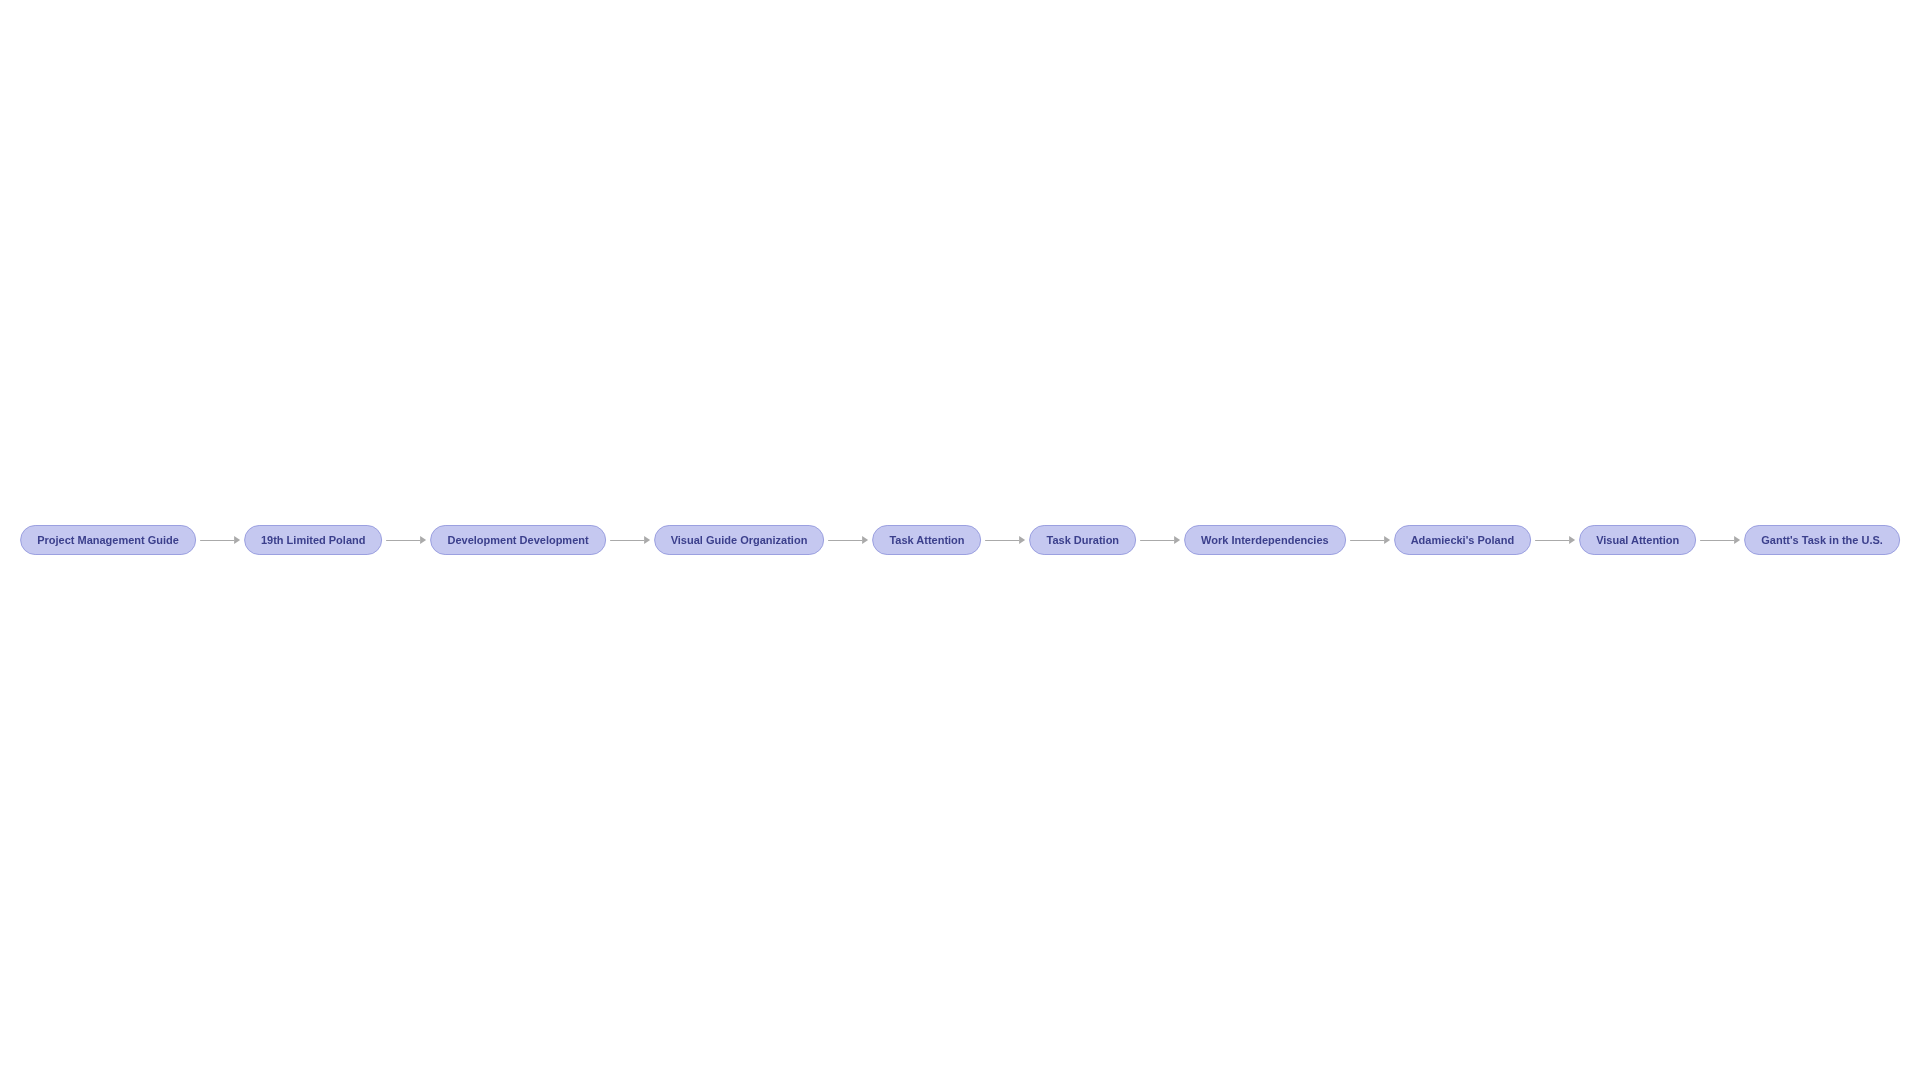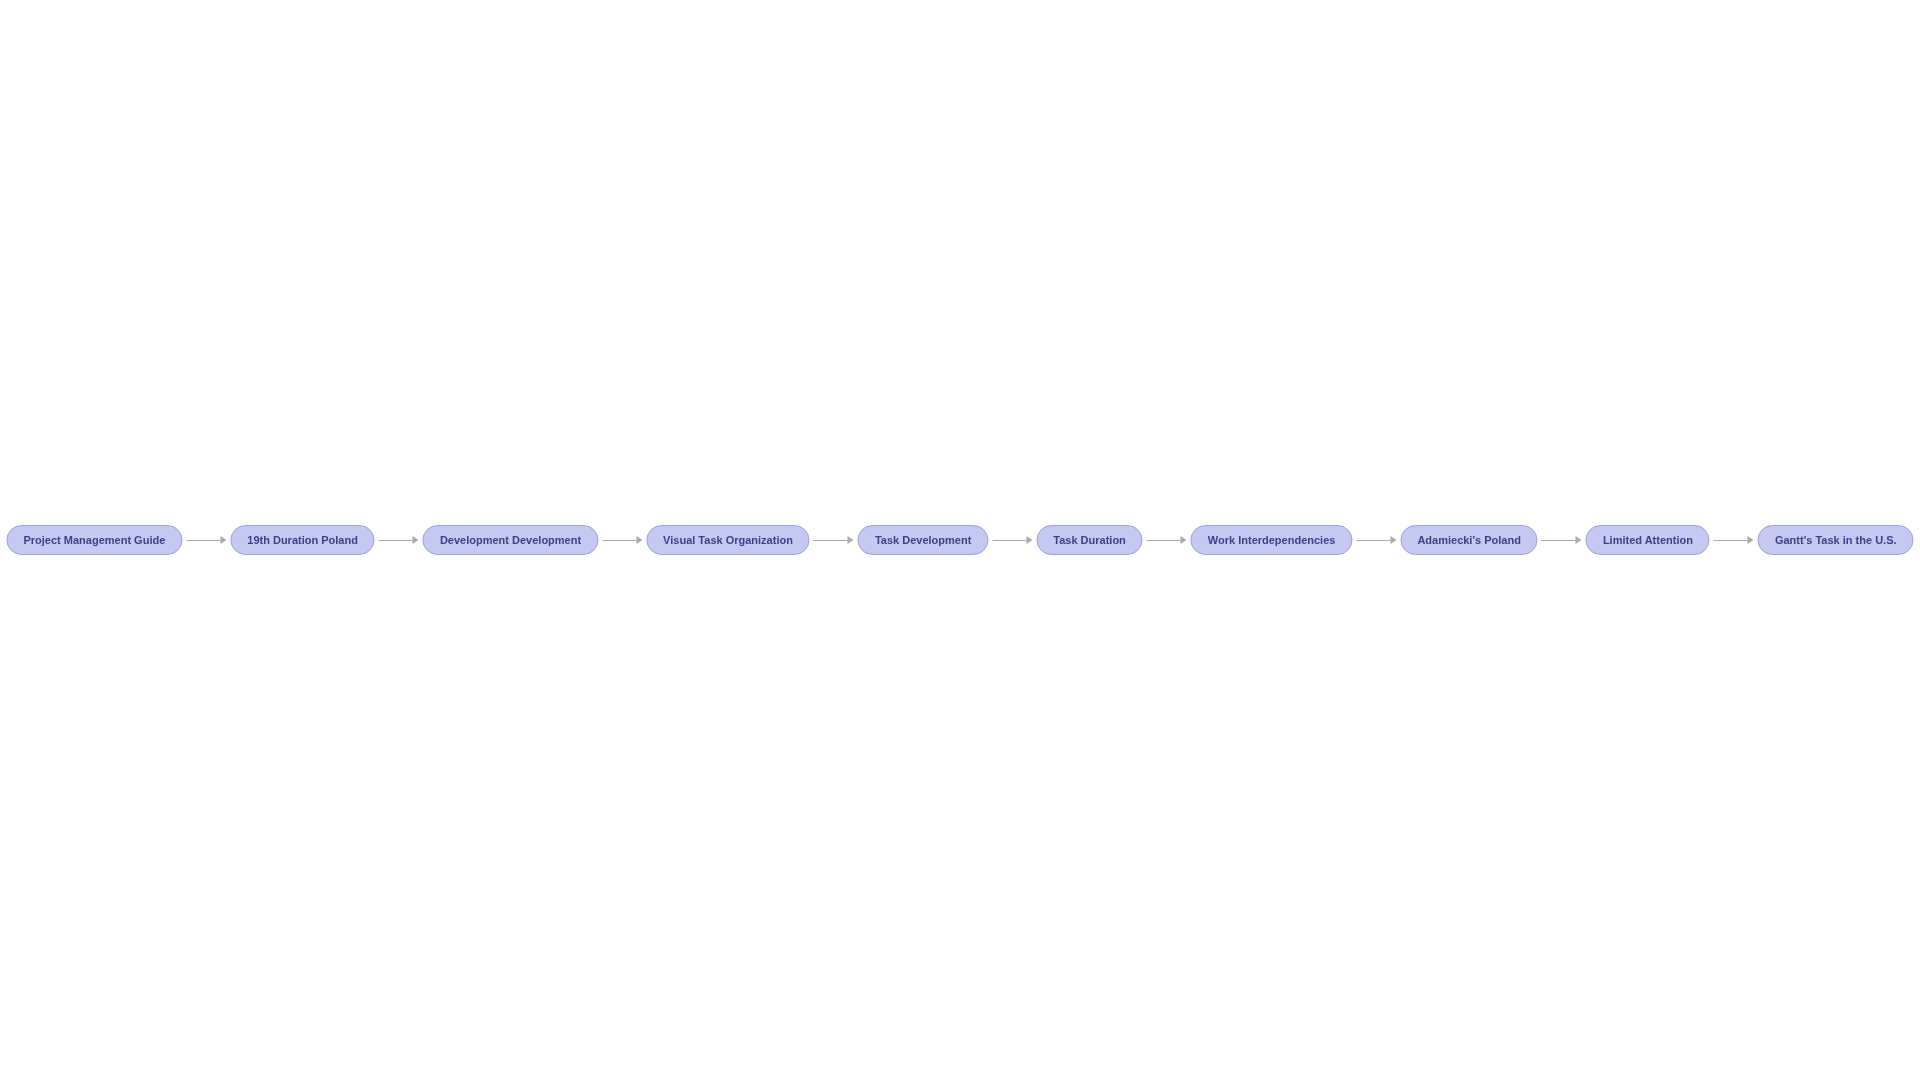"19th Duration Poland" div.node { text: Duration -> Limited }
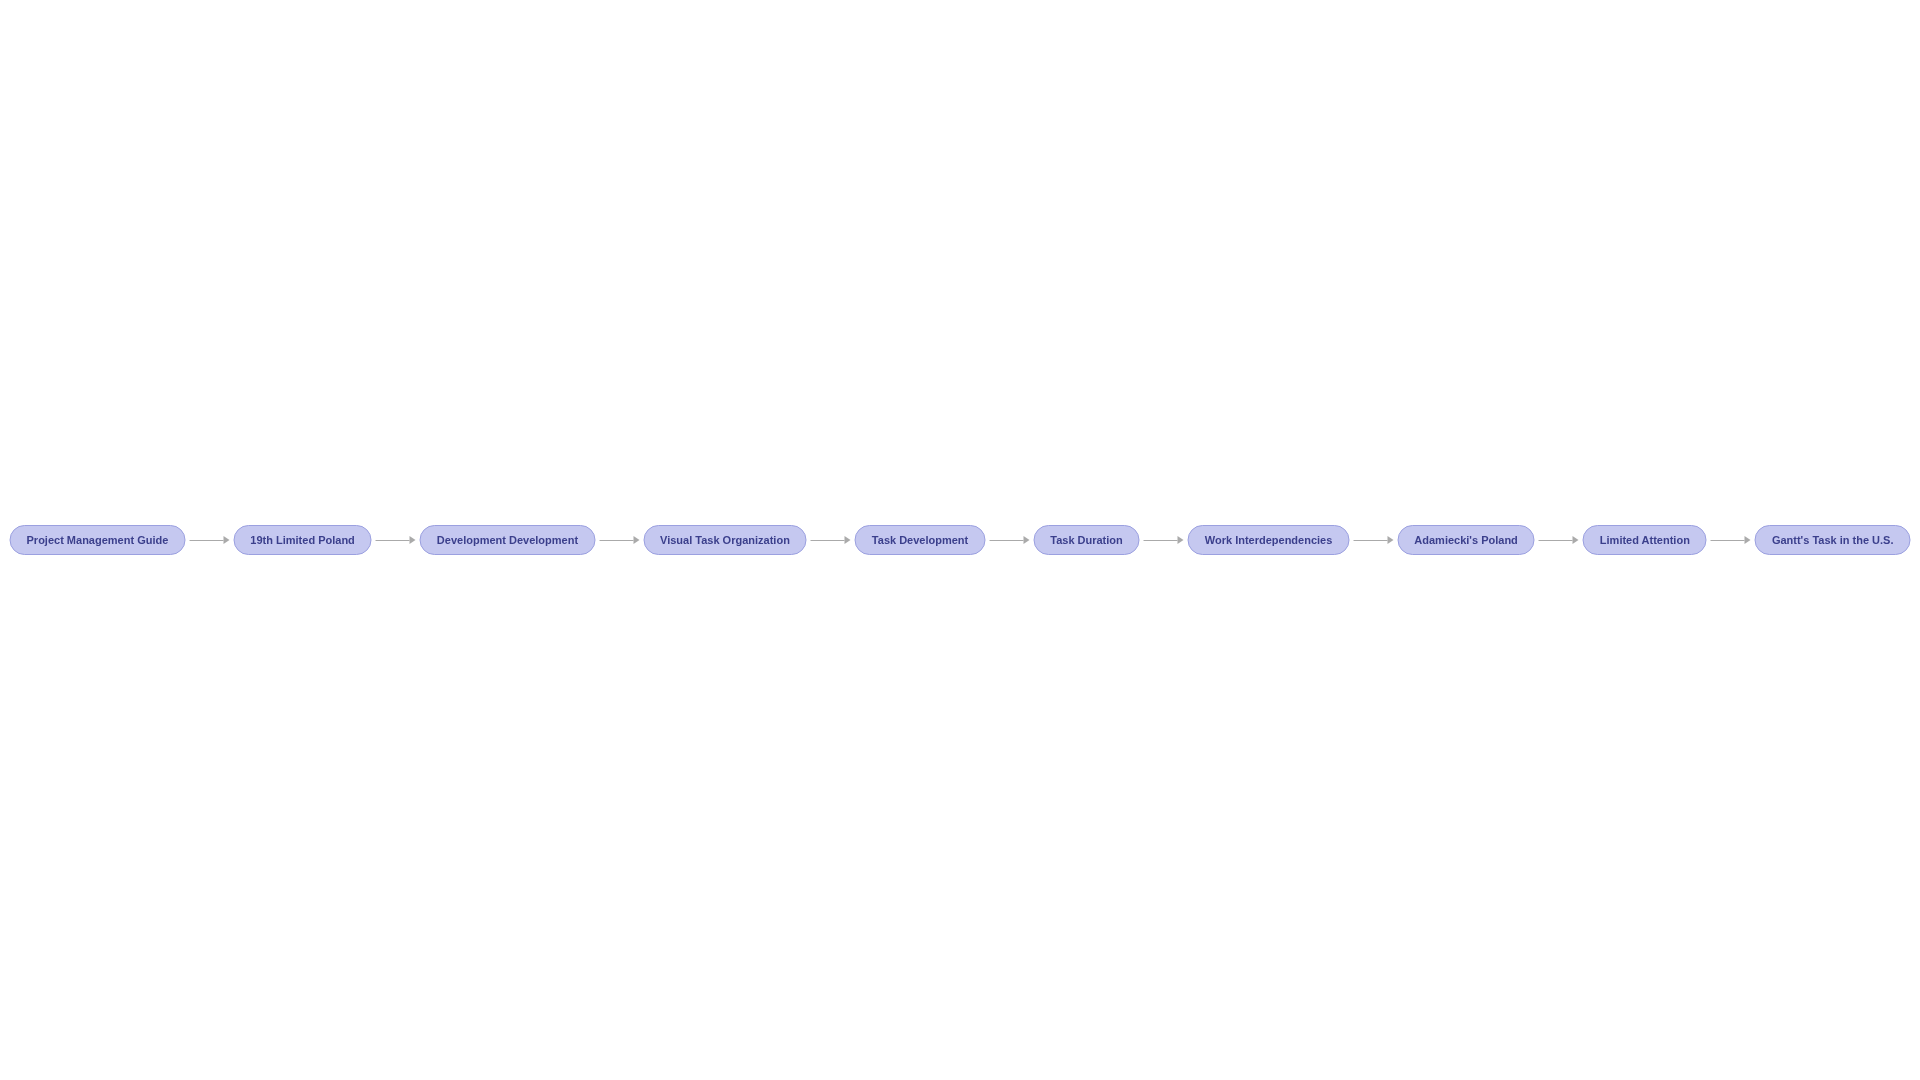"Visual Task Organization" div.node { text: Task -> Guide }
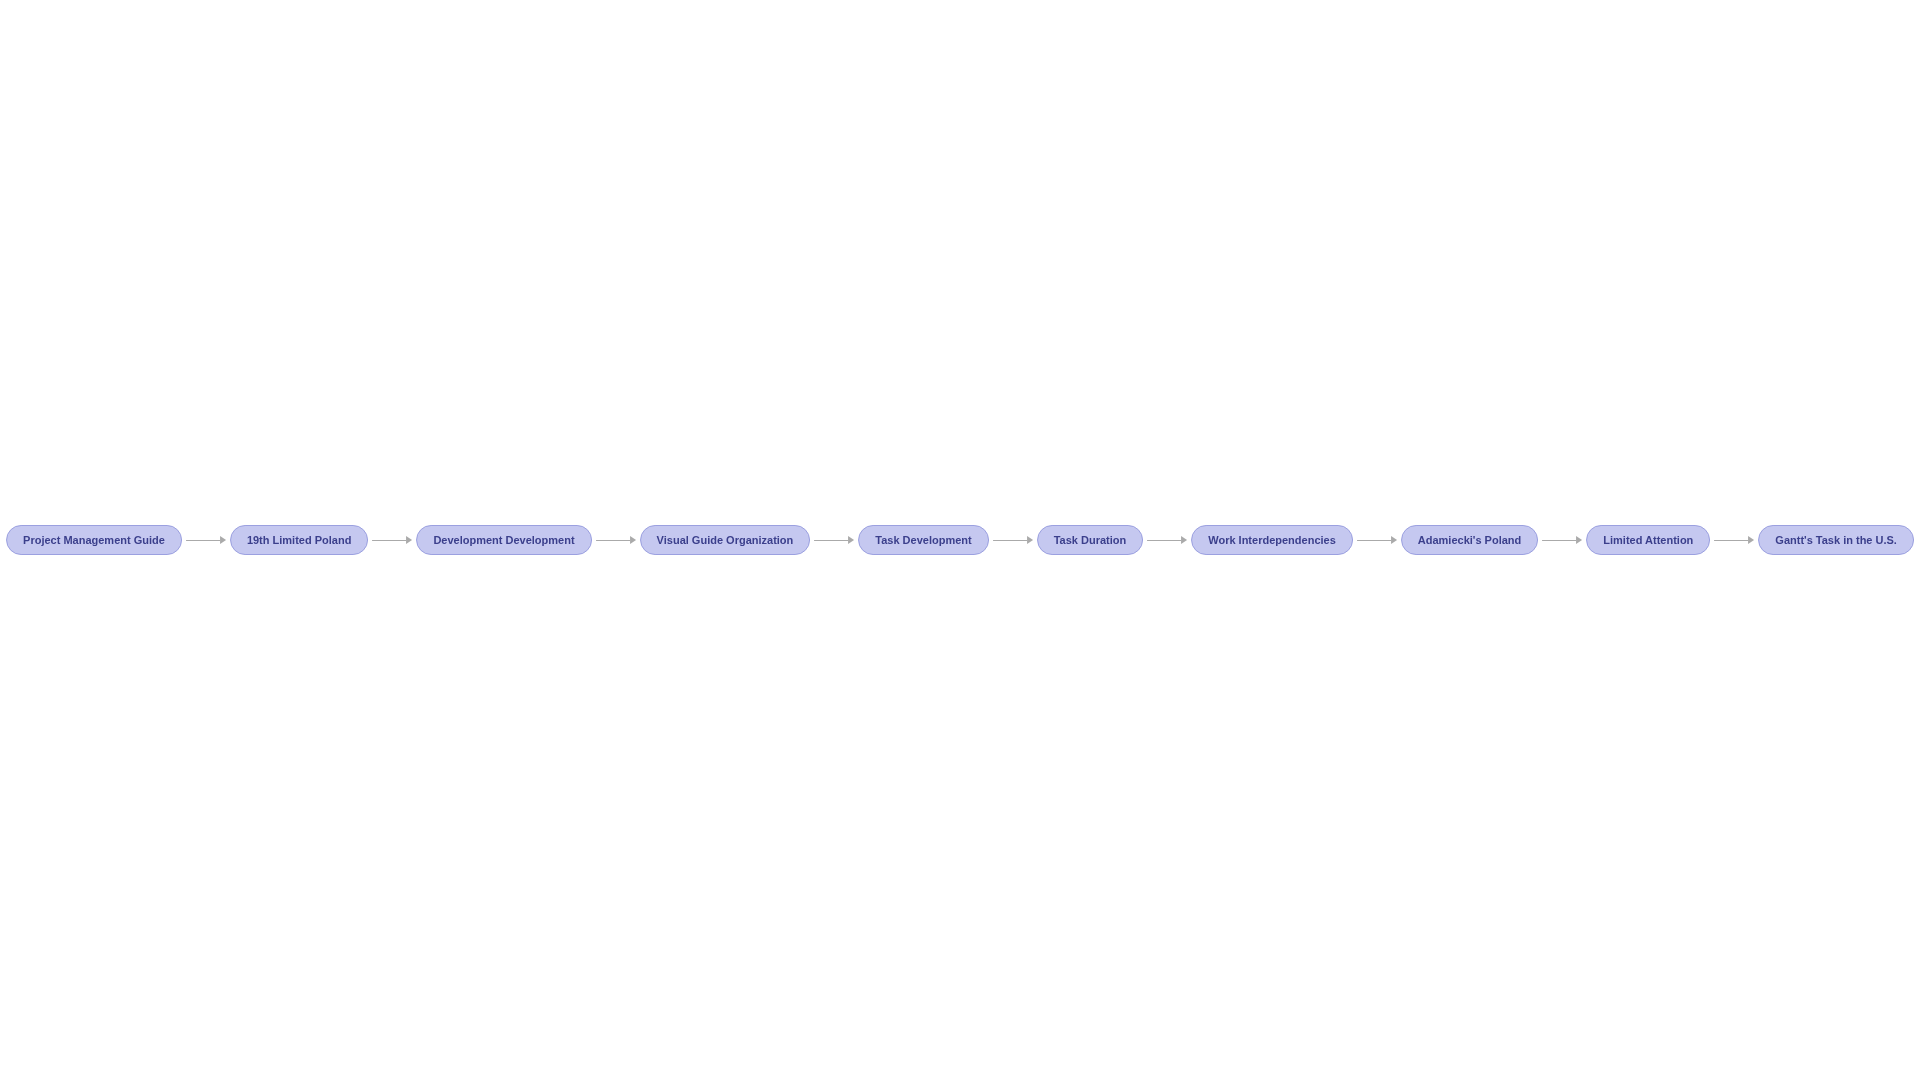"Task Development" div.node { text: Development -> Attention }
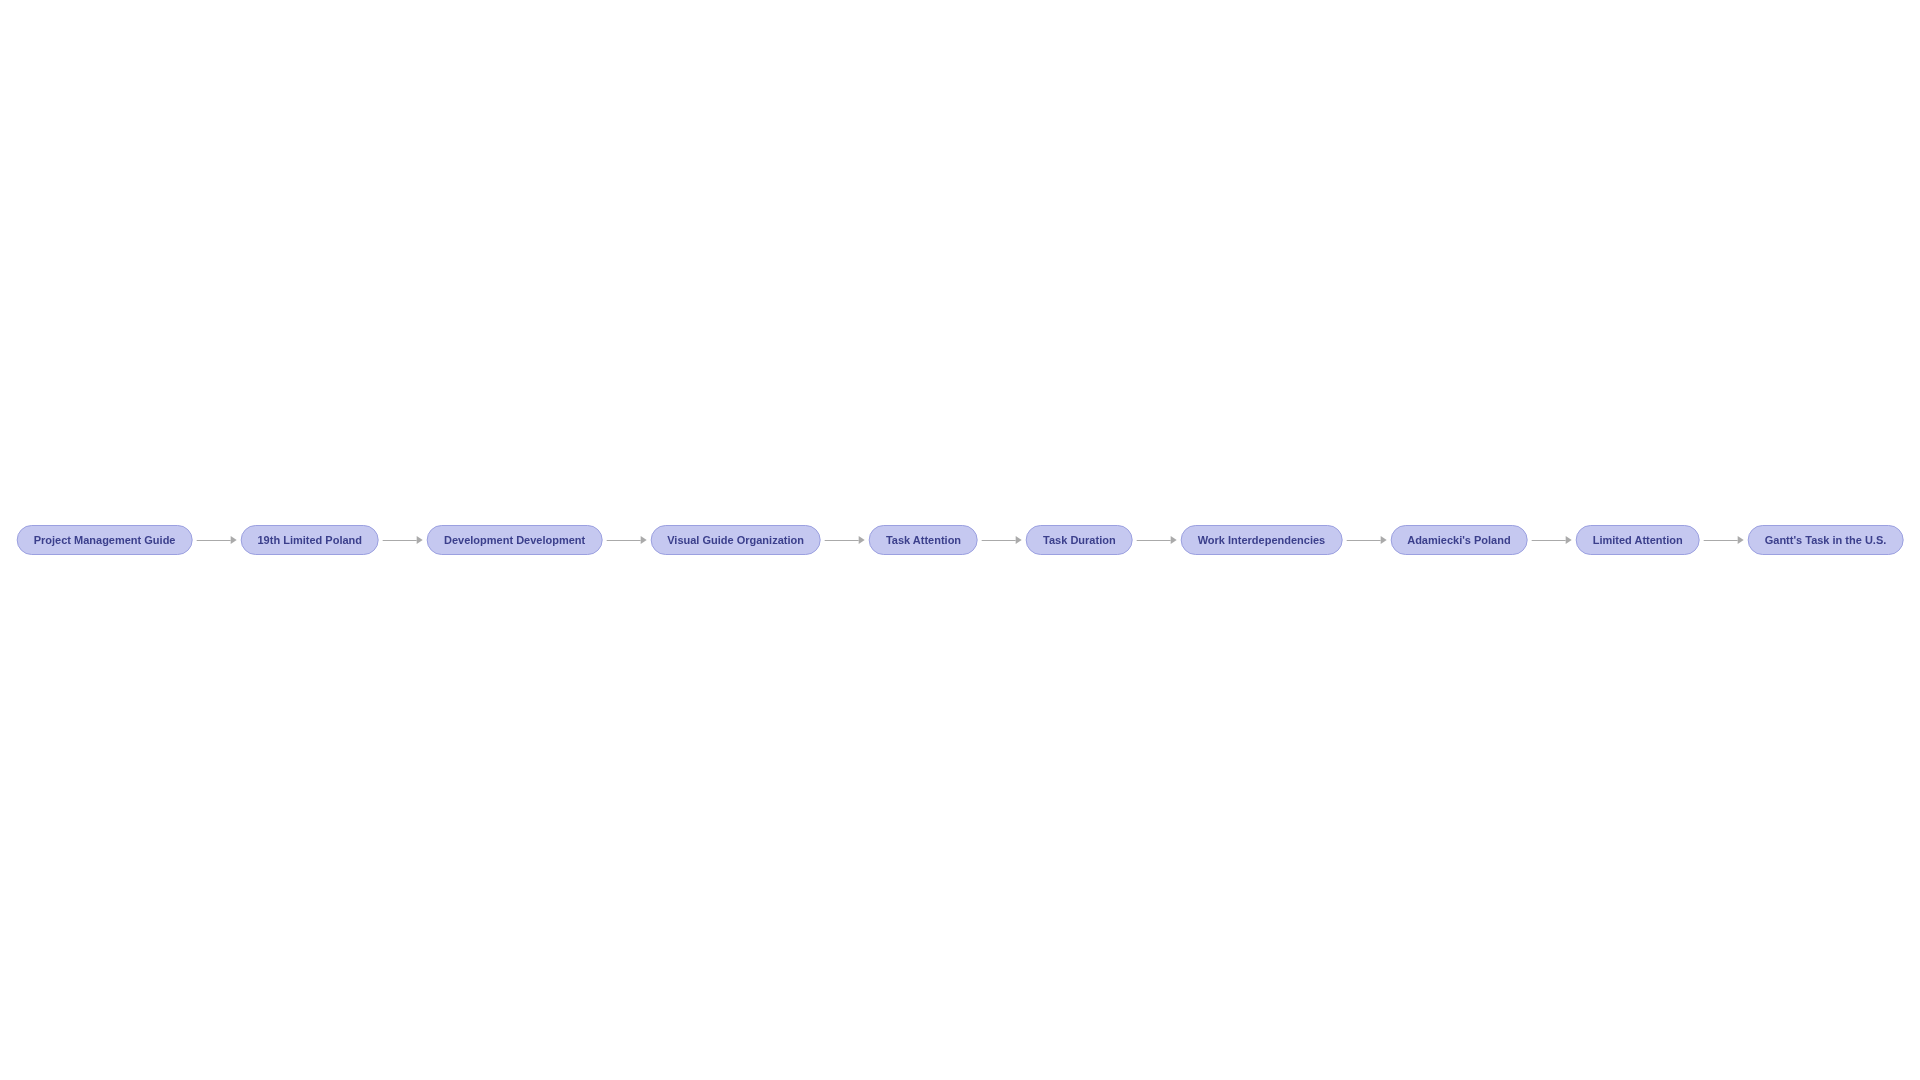"Limited Attention" div.node { text: Limited -> Visual }
